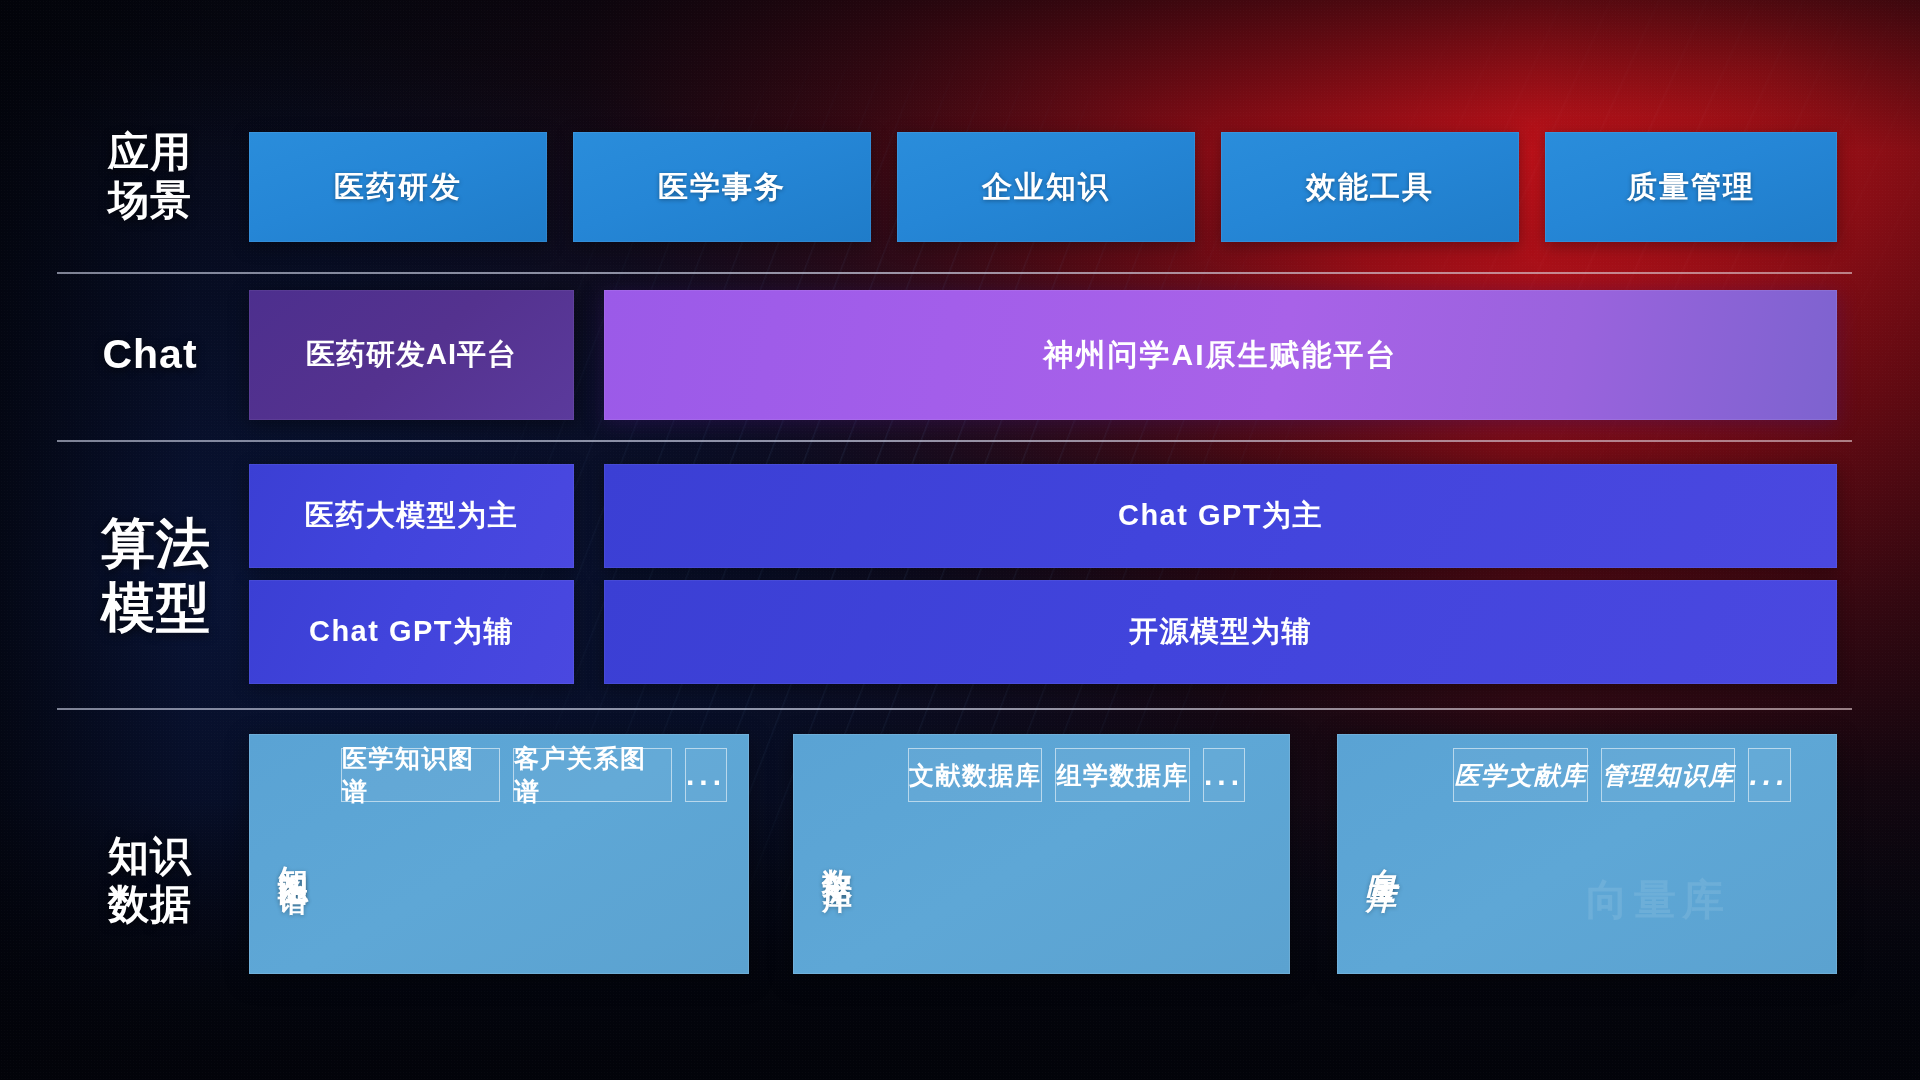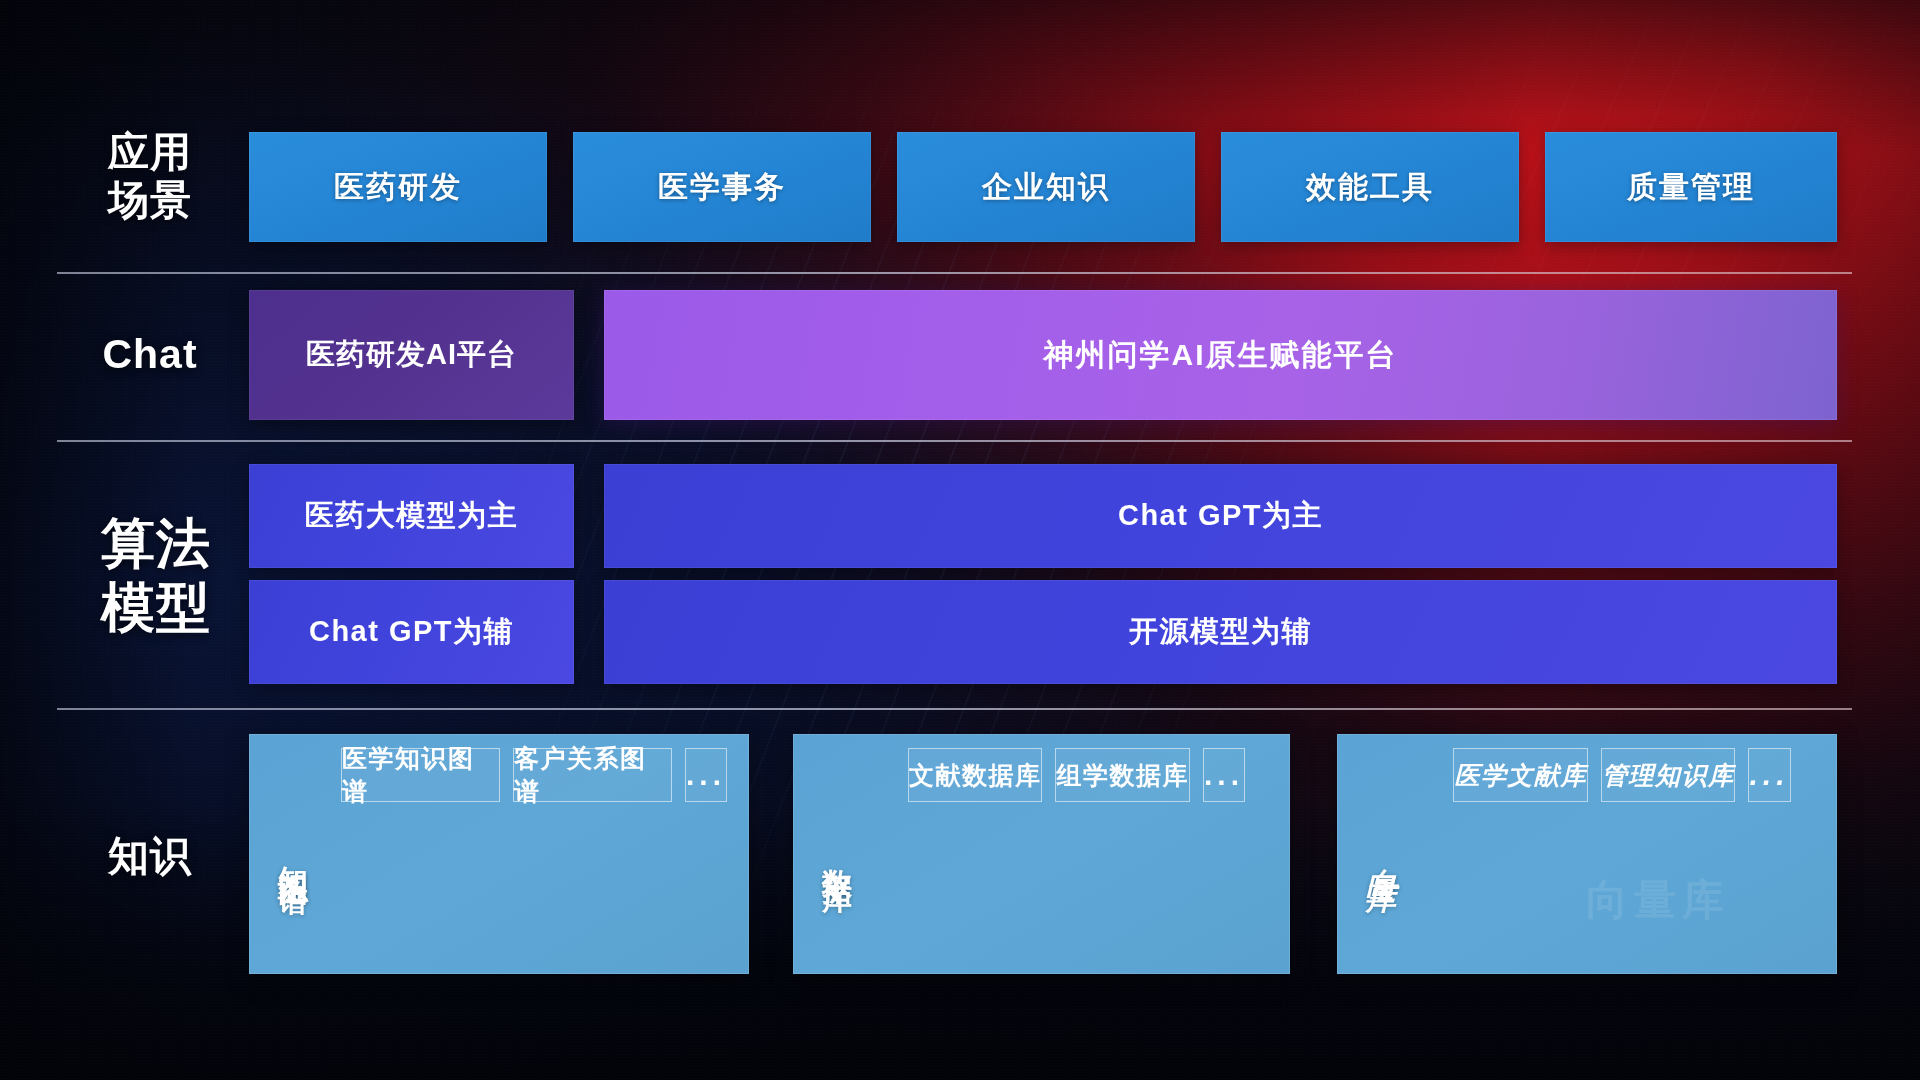"数据" div { html: none -> <div>数据</div> }
